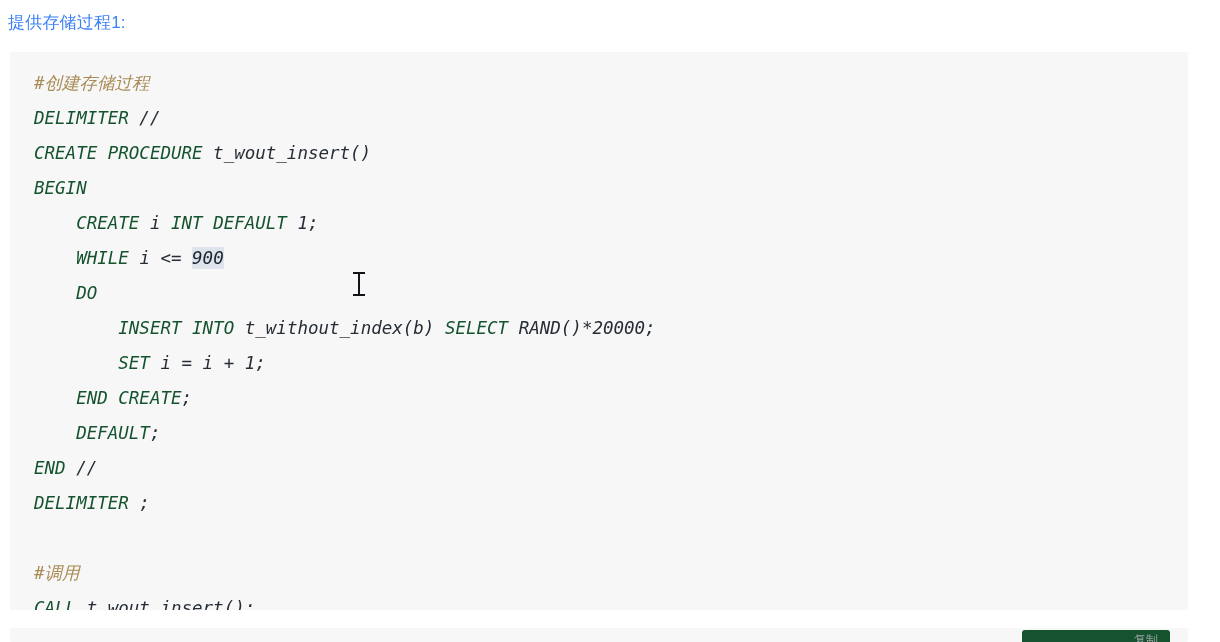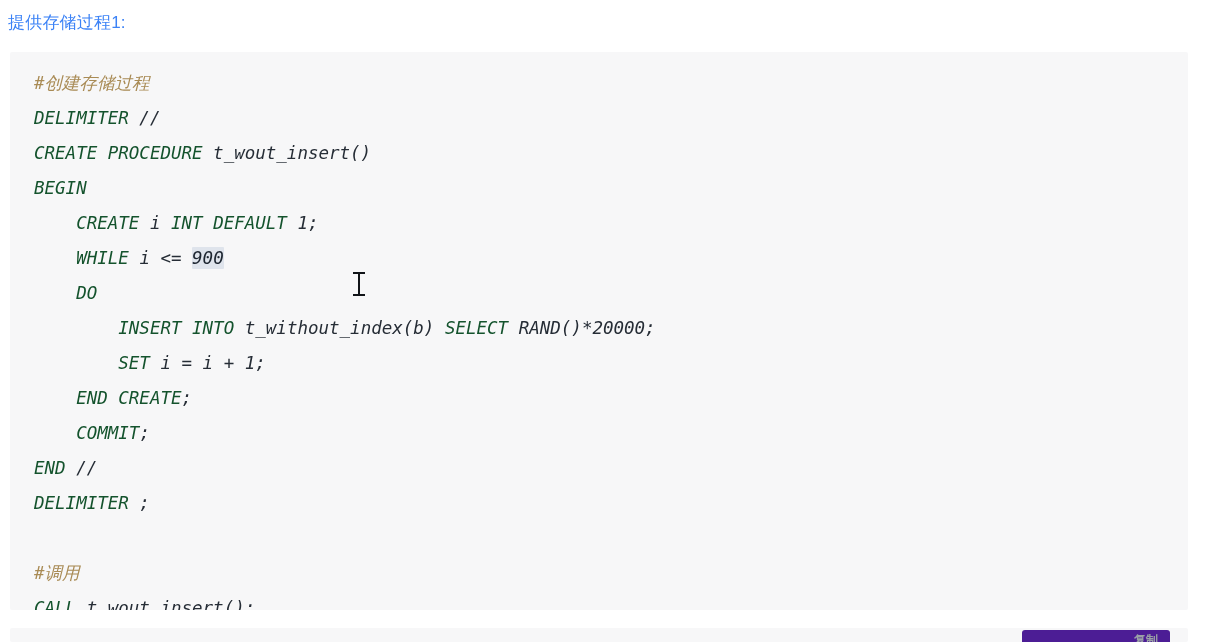"COMMIT" span.kw { text: COMMIT -> DEFAULT }
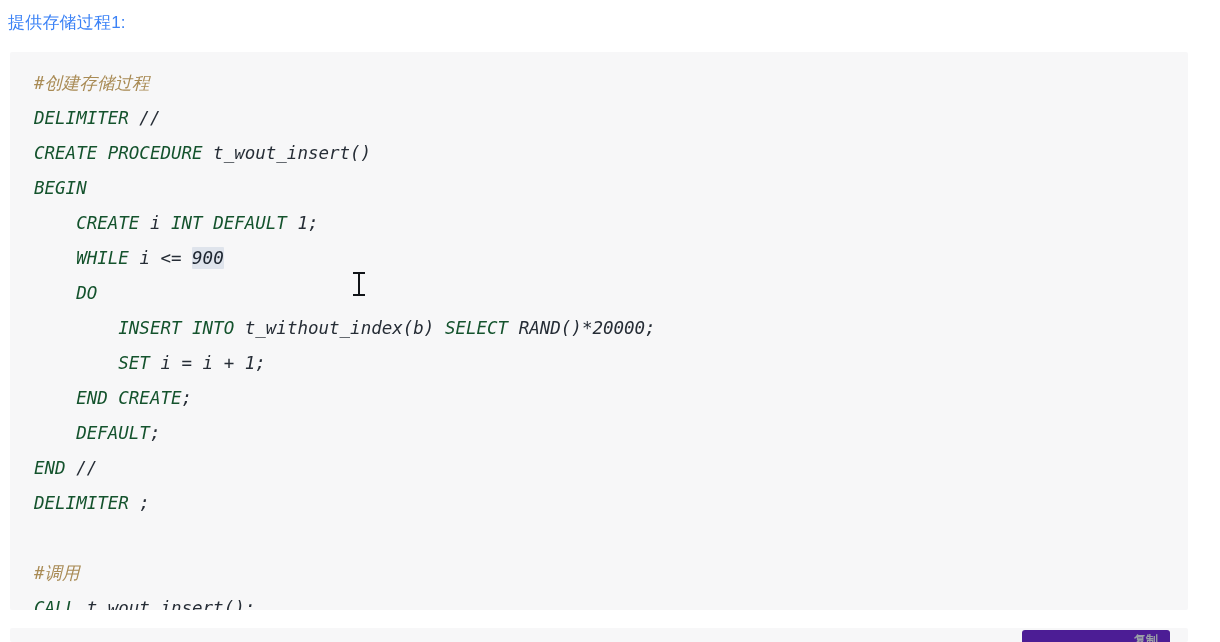"复制" .copy-chip { background: #4c1d95 -> #14532d; font-weight: bold -> none }
